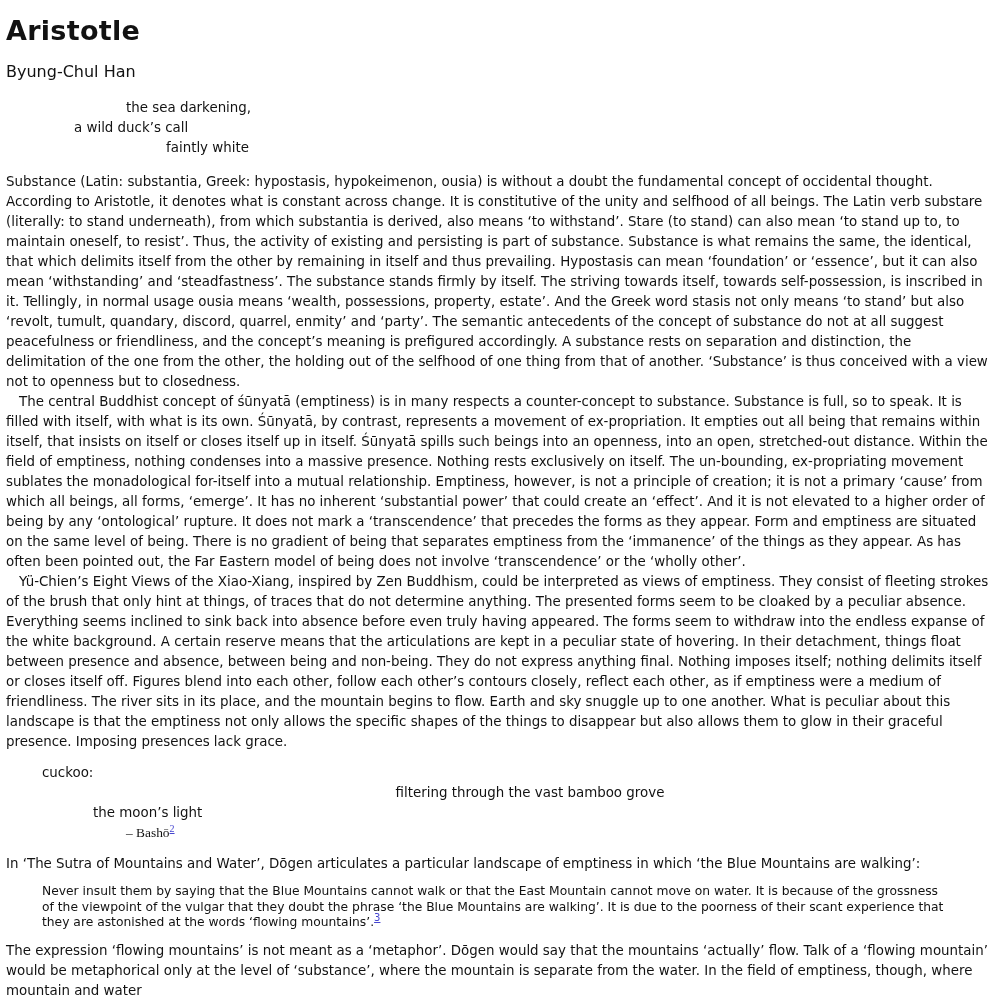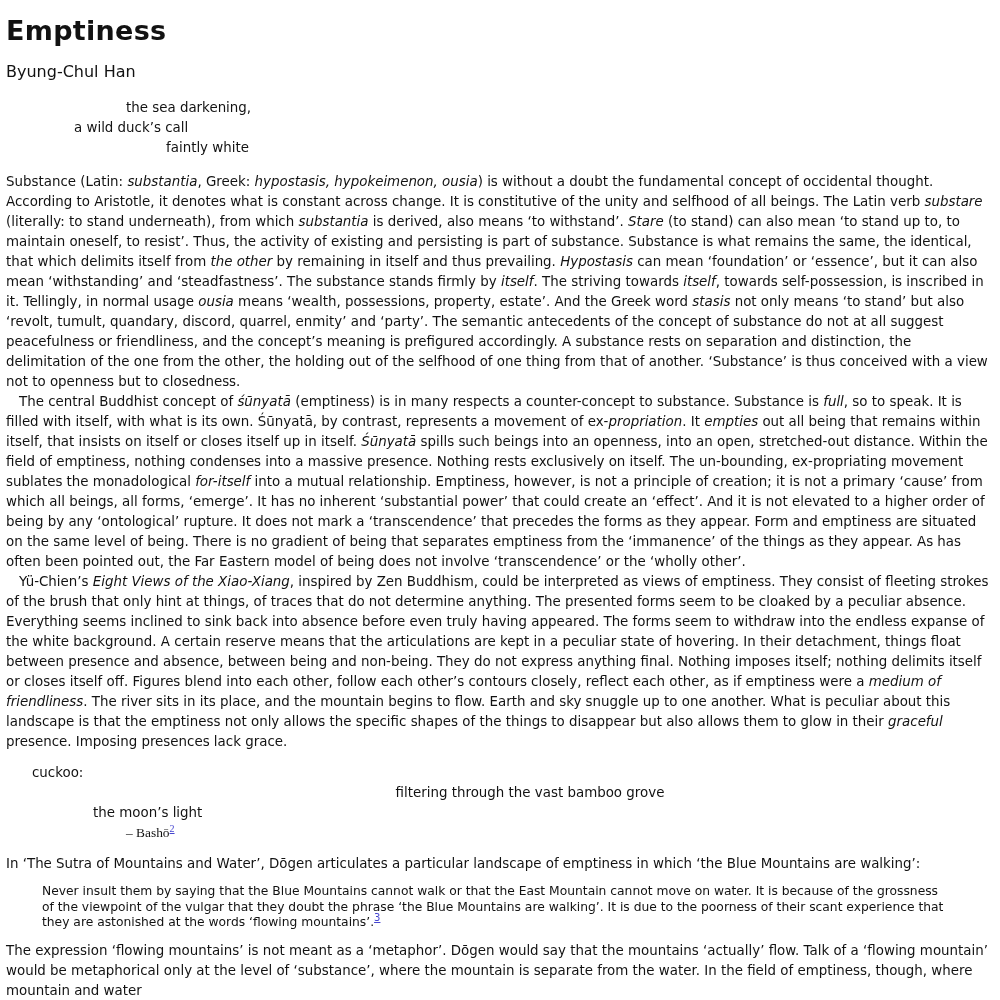"Emptiness" h1.title { text: Emptiness -> Aristotle }
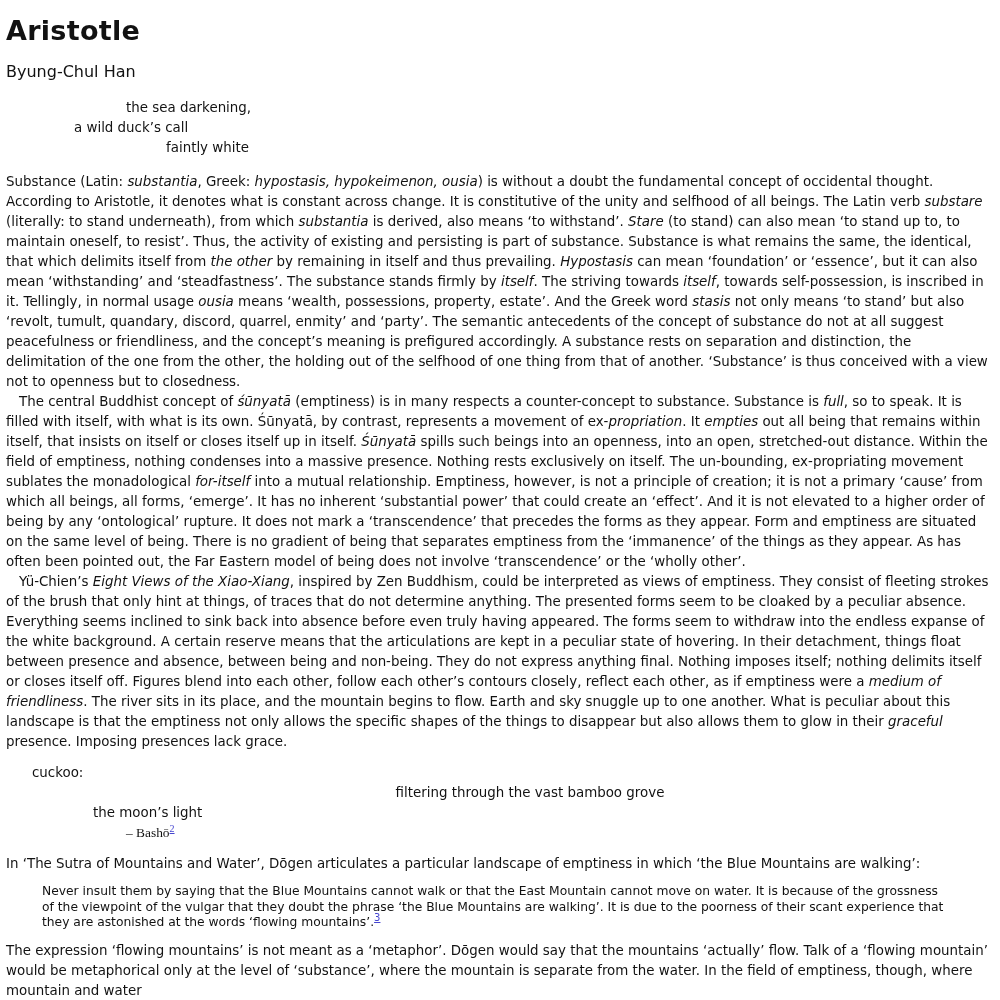"substantia" .it { font-style: italic -> none }
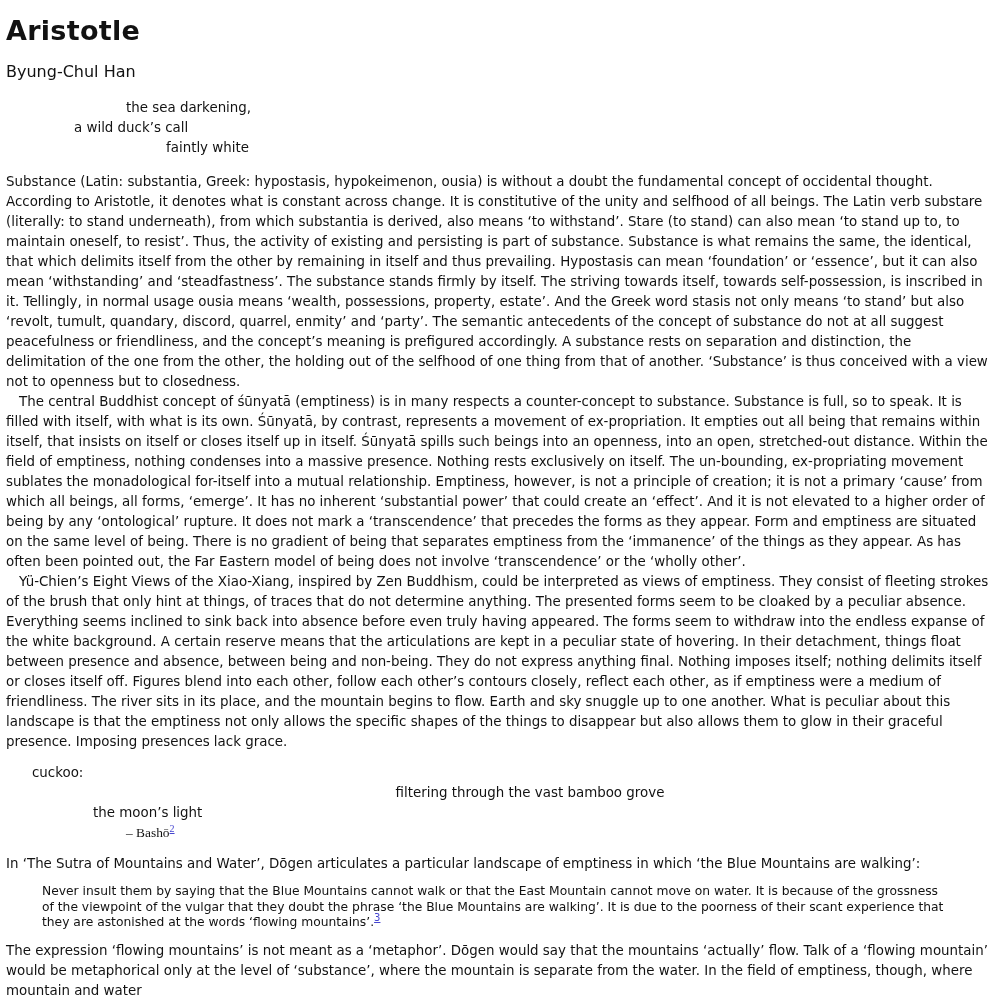"cuckoo:" .poem-2 .l0 { margin-left: 26px -> 36px }
